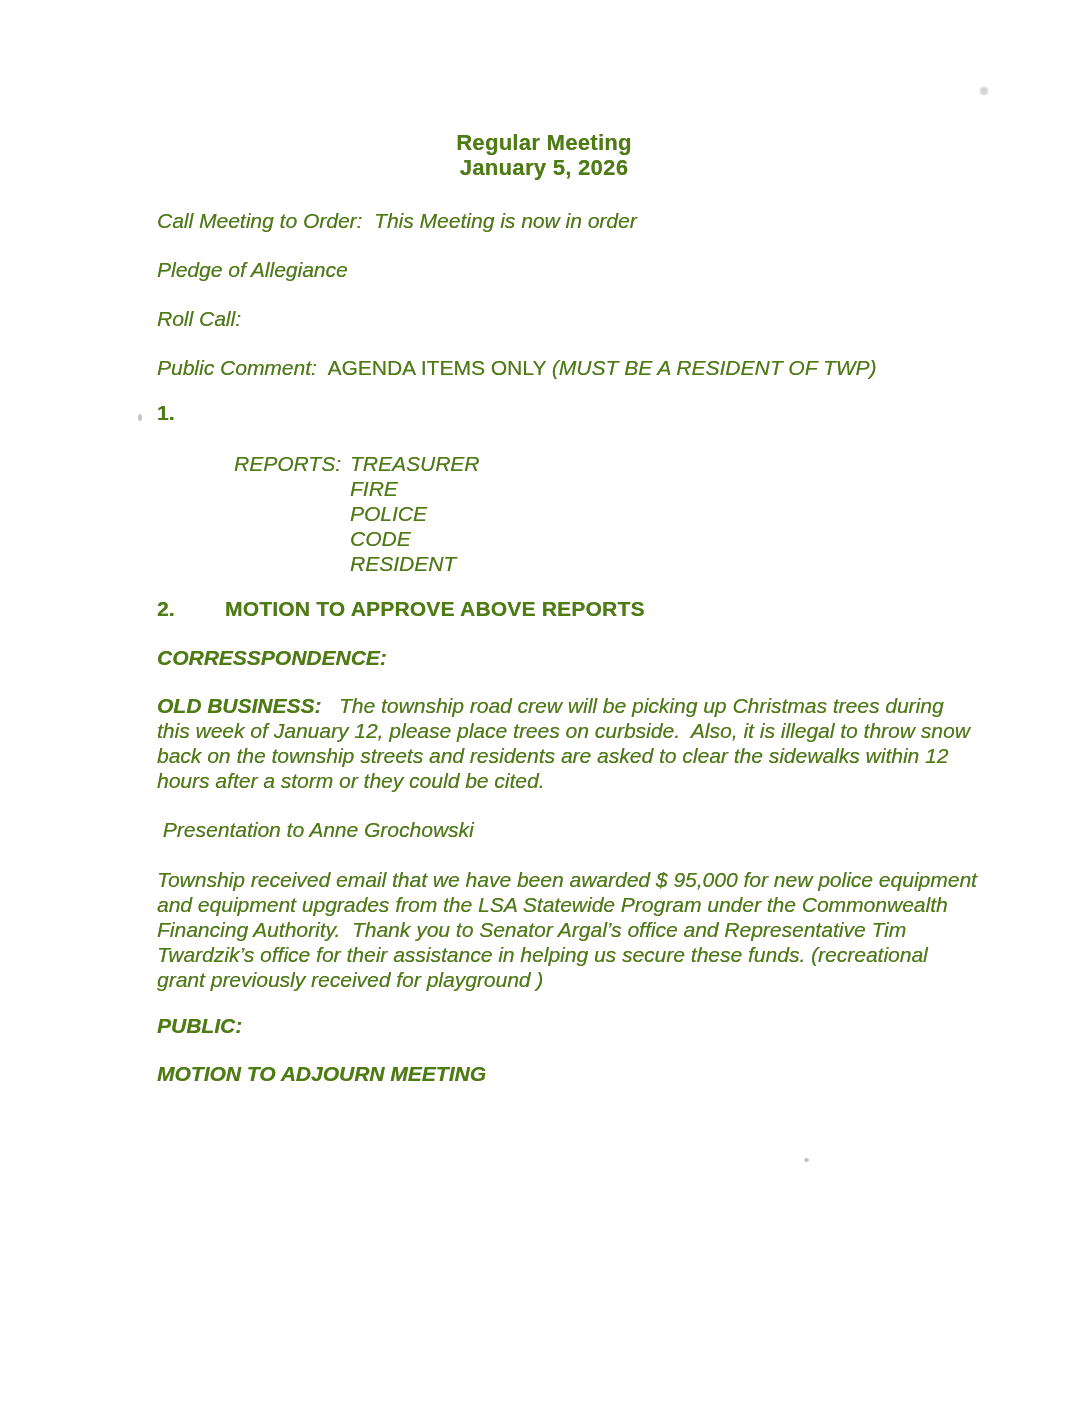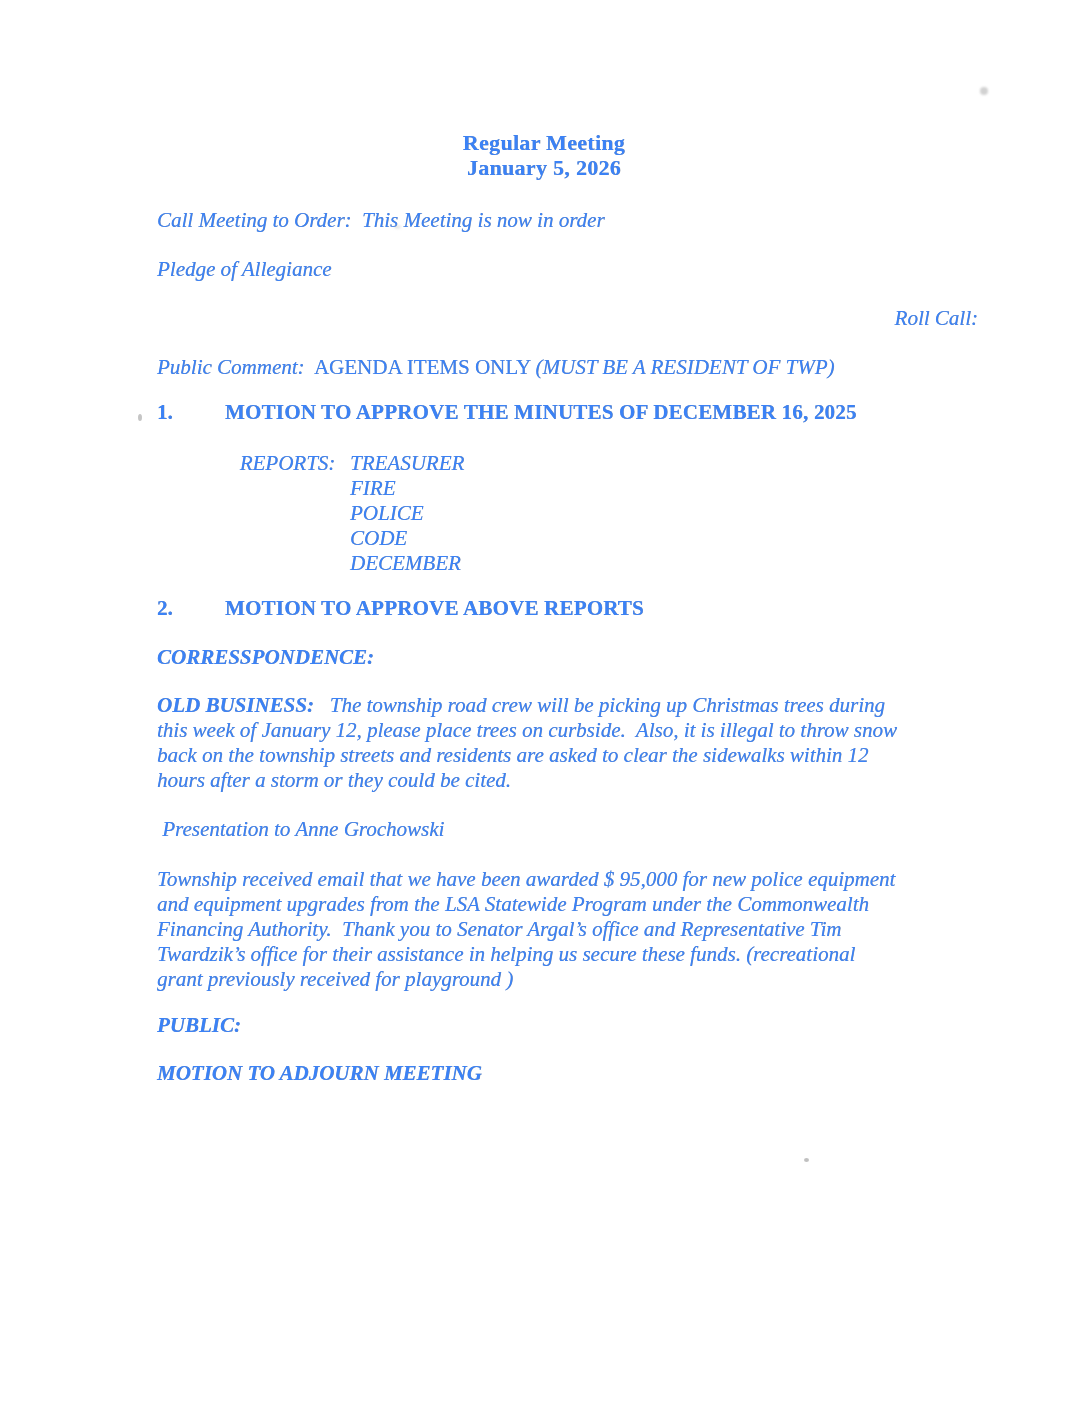"Regular Meeting" .page { color: #3b82f6 -> #4d7c0f; font-family: Liberation Serif, serif -> Liberation Sans, sans-serif }
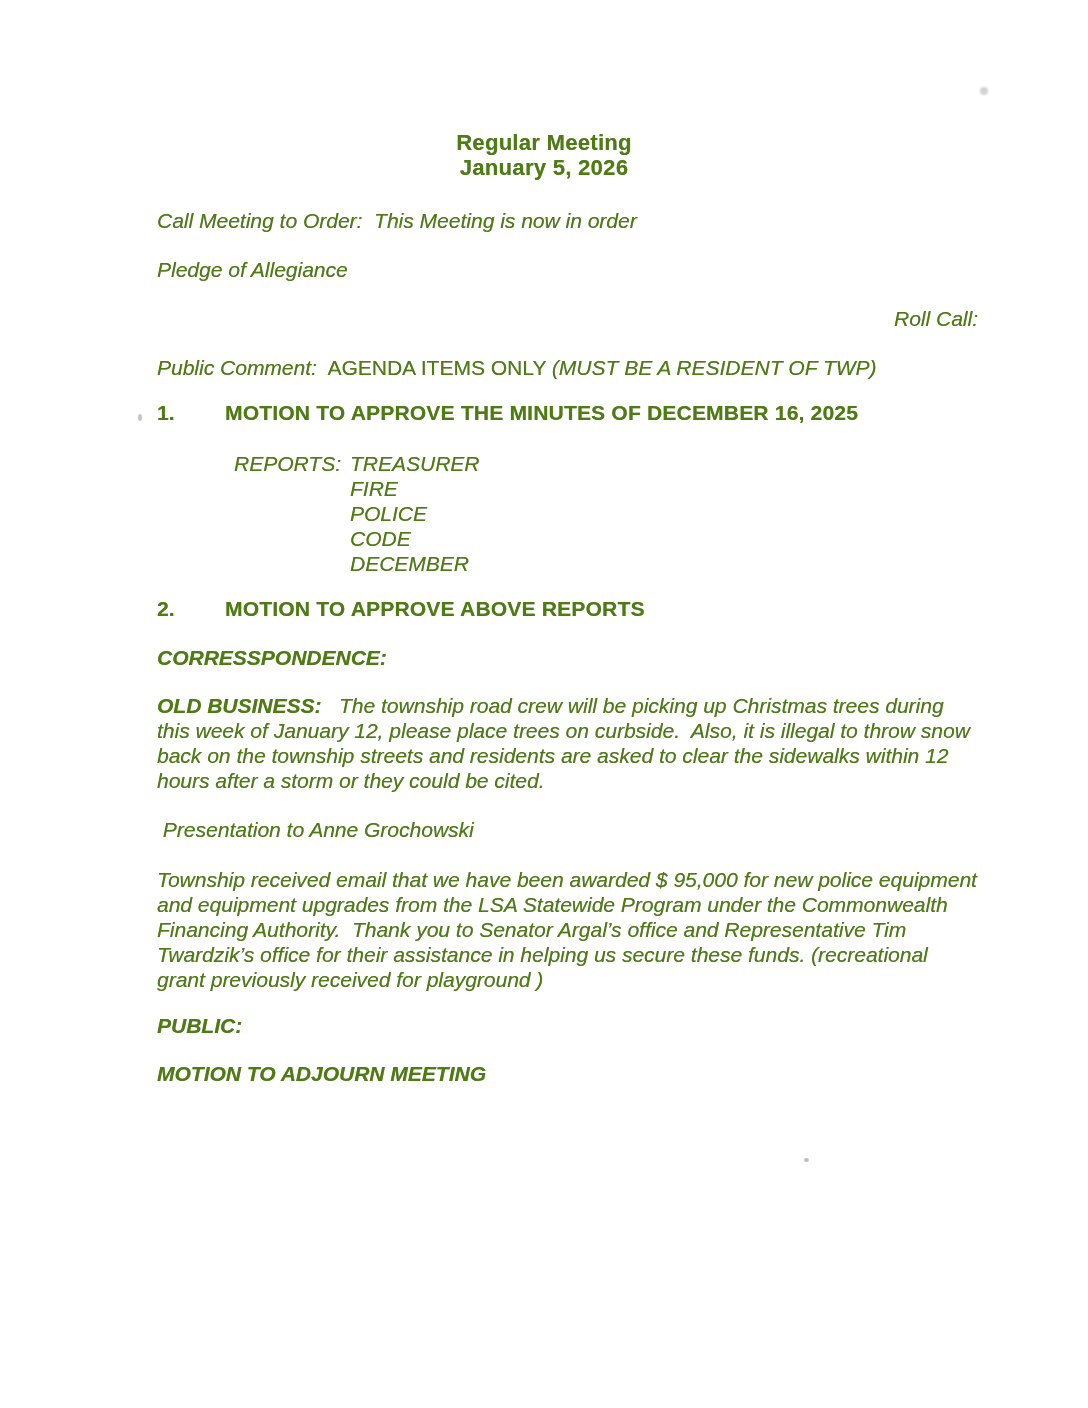"Roll Call:" .rollcall { text-align: right -> none }
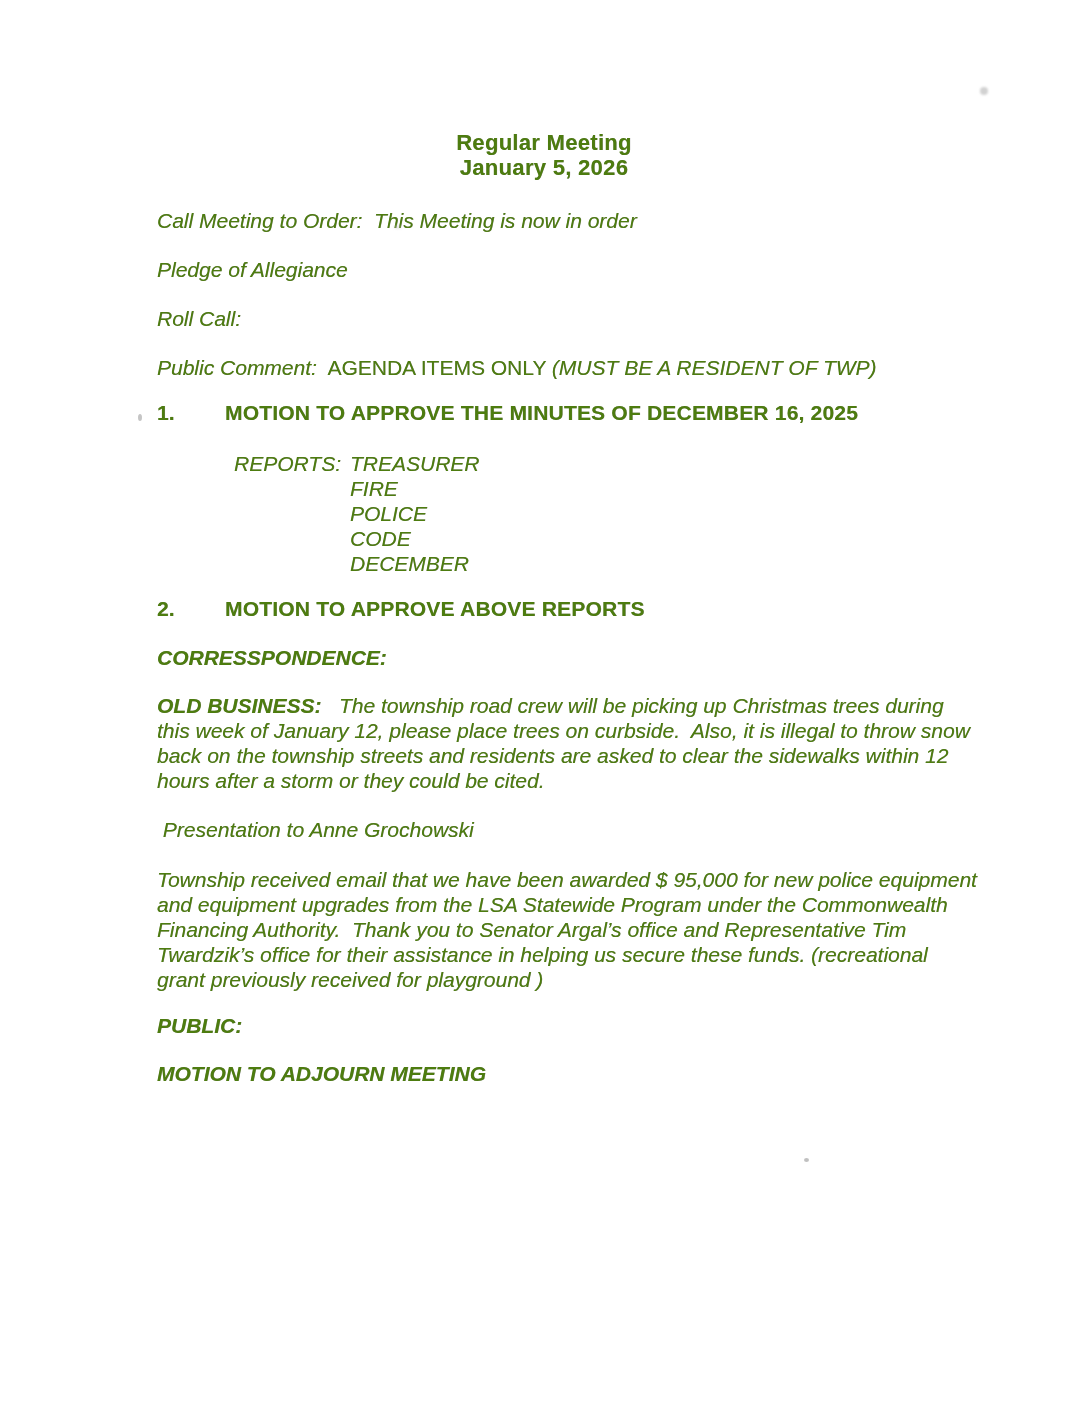"MOTION TO APPROVE THE MINUTES" span.ttl { html: <span>MOTION TO APPROVE THE MINUTES OF DECEMBER 16, 2025</span> -> none }
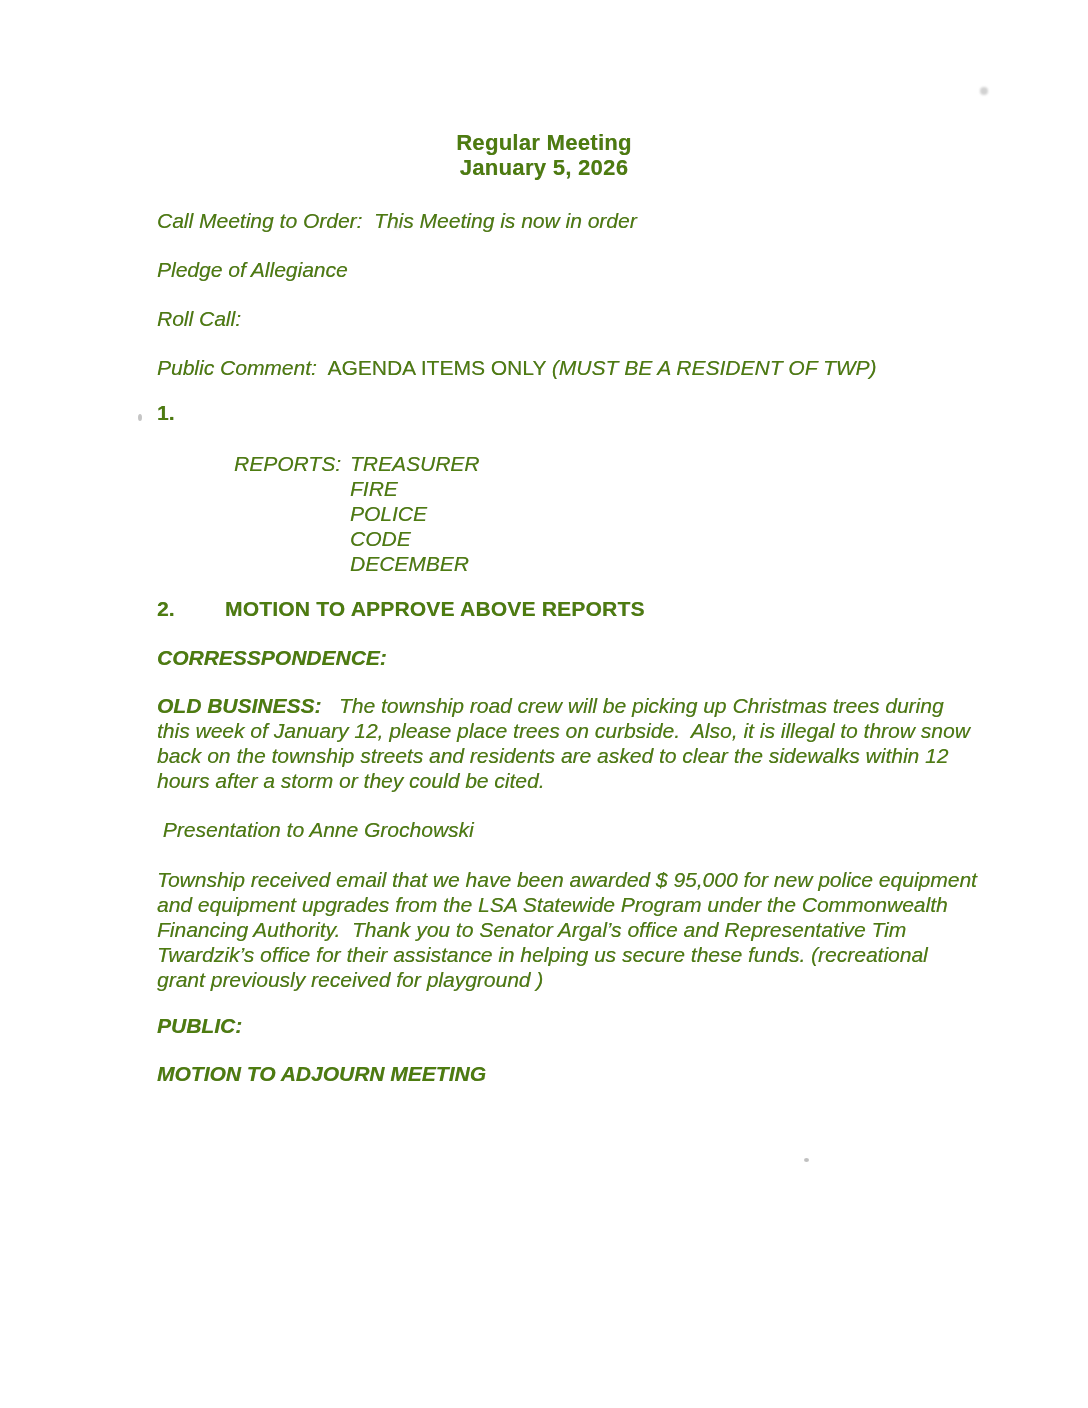"DECEMBER" div { text: DECEMBER -> RESIDENT }
